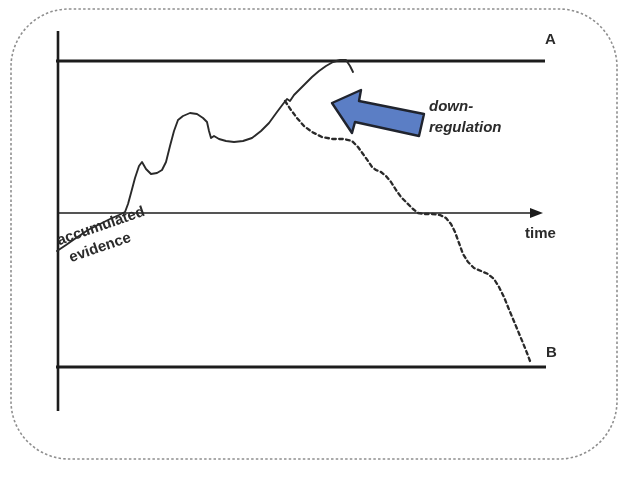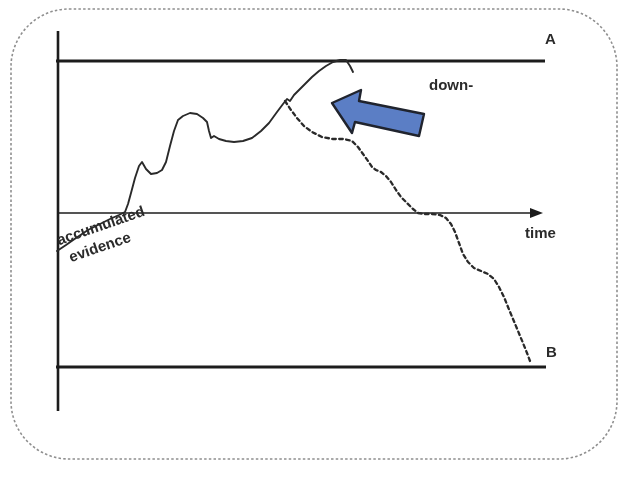"down-" #label-downreg { font-style: none -> italic; top: 74px -> 95px }
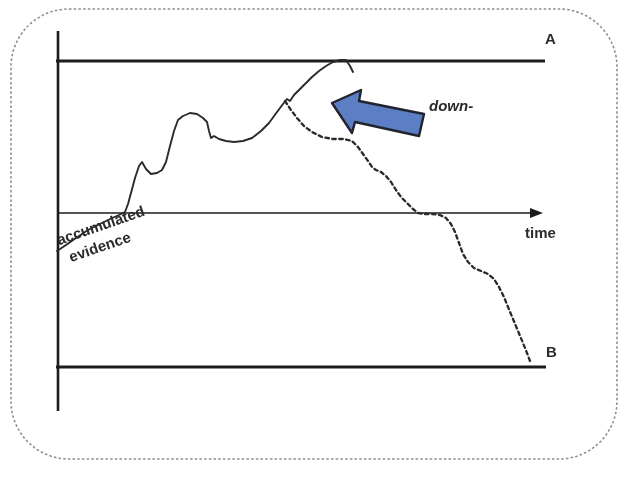"regulation" span { html: none -> <span>regulation</span> }
